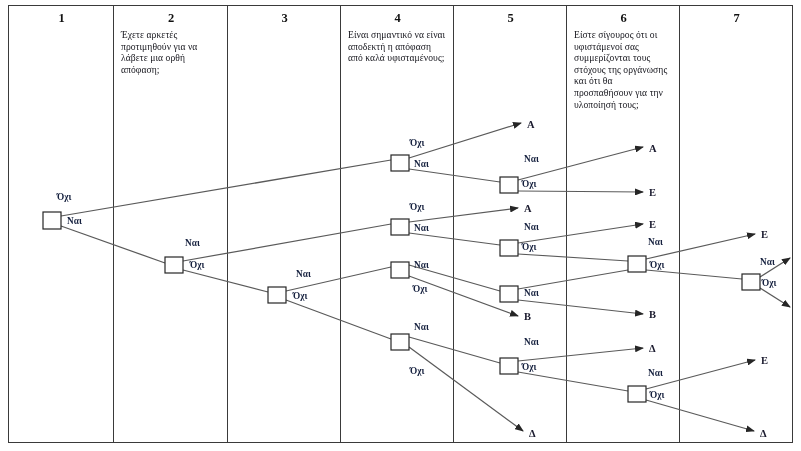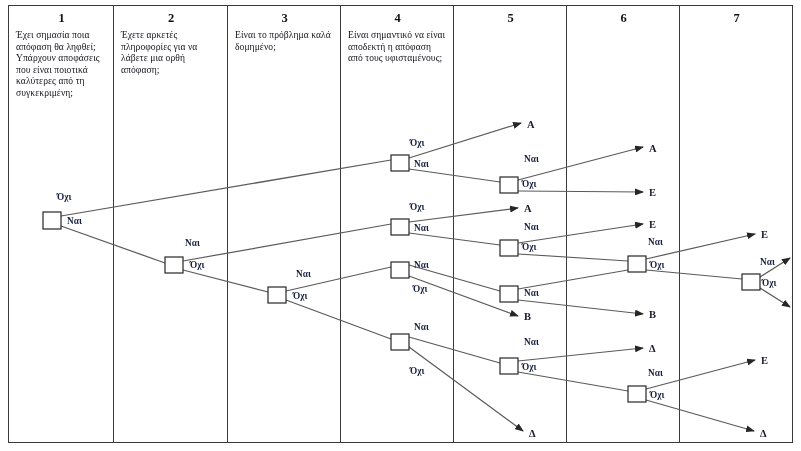"Έχει σημασία ποια απόφαση θα" div.col-text { html: <div>Έχει σημασία ποια απόφαση θα ληφθεί; Υπάρχουν αποφάσεις που είναι ποιοτικά καλύτερες από τη συγκεκριμένη;</div> -> none }
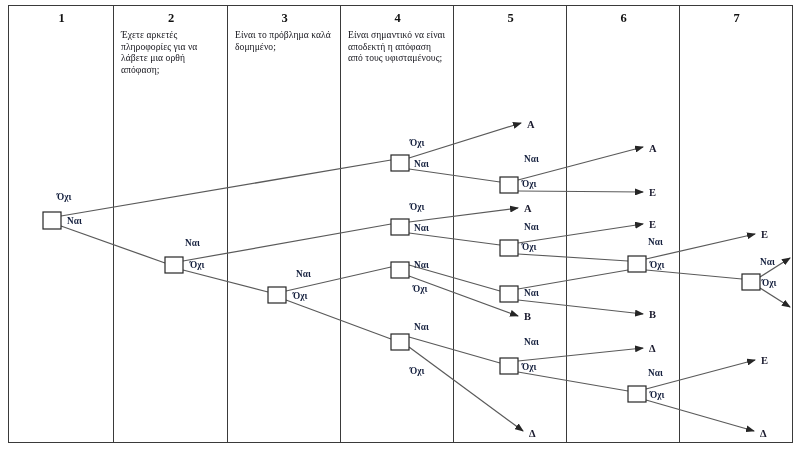"Έχετε αρκετές πληροφορίες για να" div.col-text { text: πληροφορίες -> προτιμηθούν }
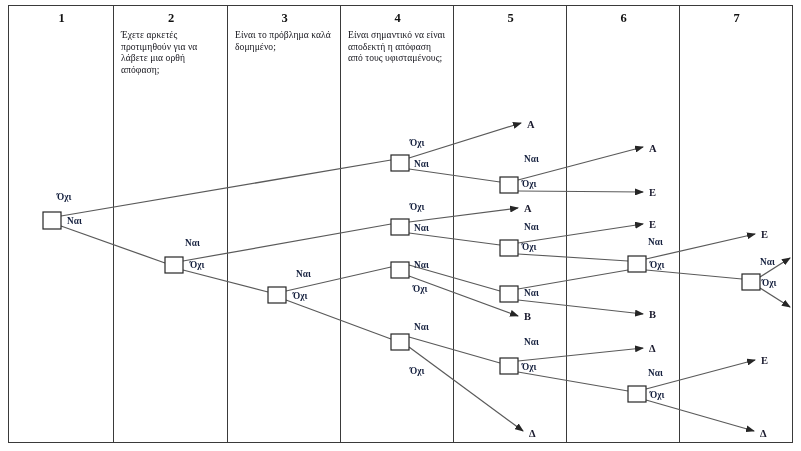"Είναι το πρόβλημα καλά δομημένο;" div.col-text { html: <div>Είναι το πρόβλημα καλά δομημένο;</div> -> none }
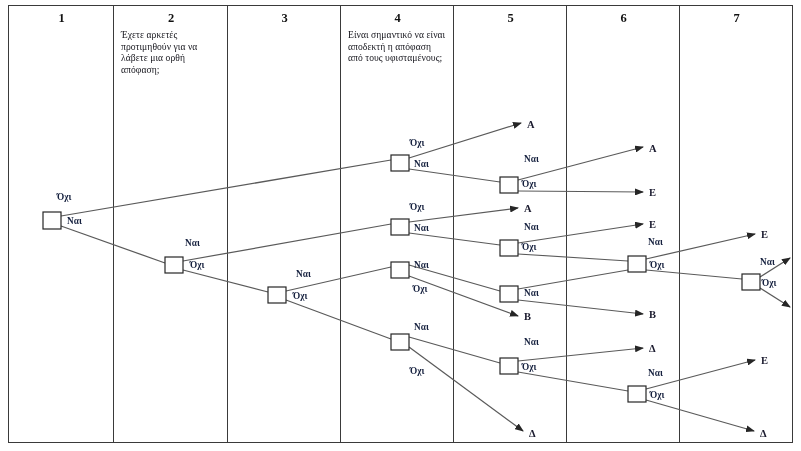"Είναι σημαντικό να είναι αποδεκτή" div.col-text { text: τους -> καλά }
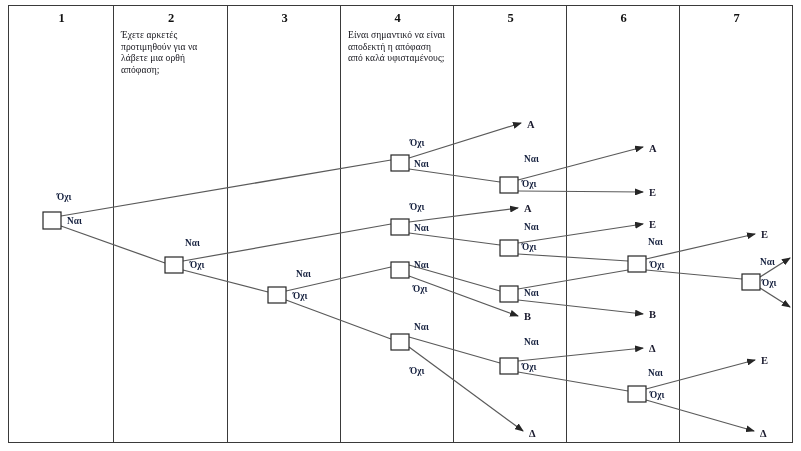"Είστε σίγουρος ότι οι υφιστάμενοί" div.col-text { html: none -> <div>Είστε σίγουρος ότι οι υφιστάμενοί σας συμμερίζονται τους στόχους της οργάνωσης και ότι θα προσπαθήσουν για την υλοποίησή τους;</div> }
